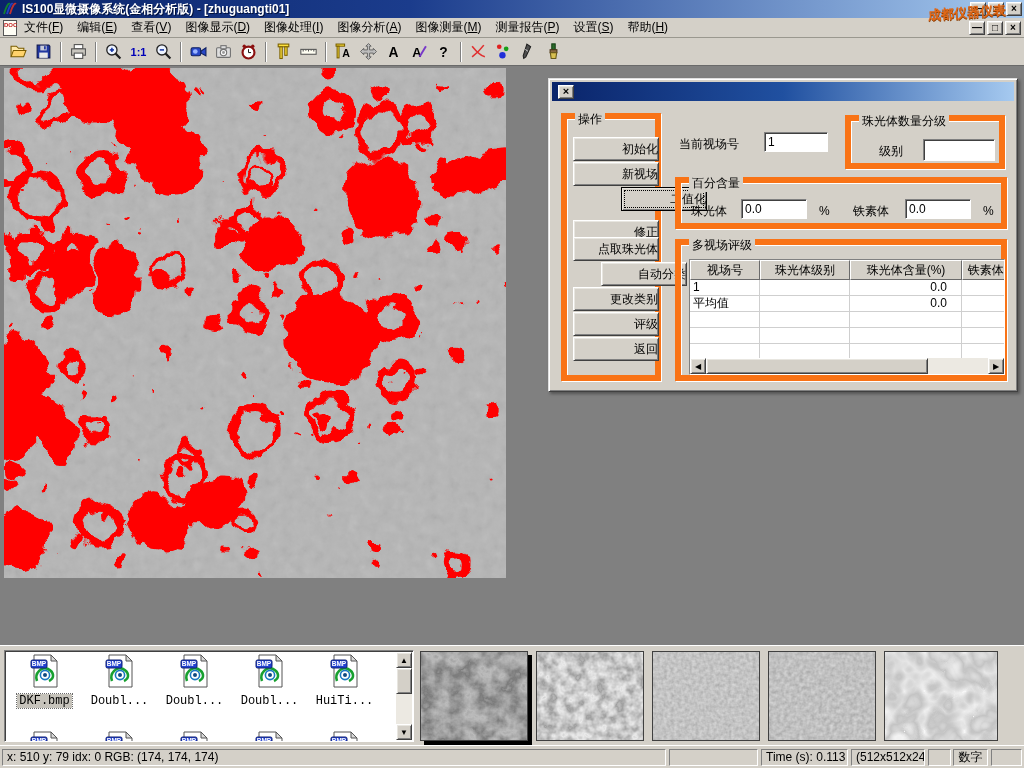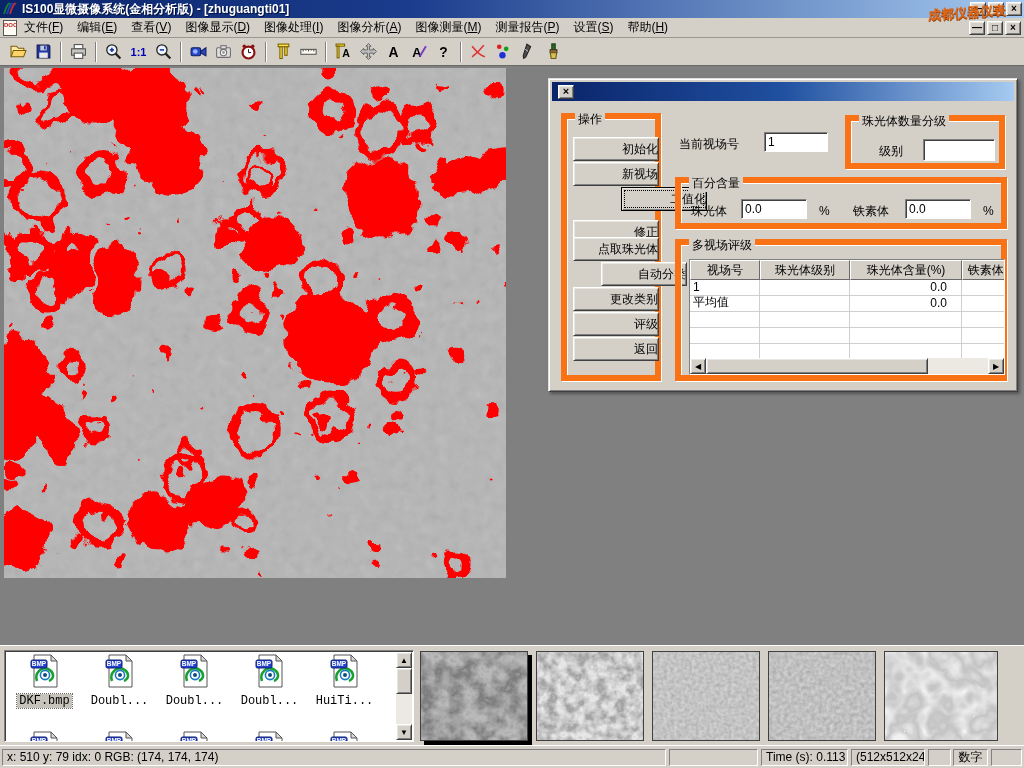"平均值" span.grid-td { font-family: Liberation Mono, monospace -> none }
